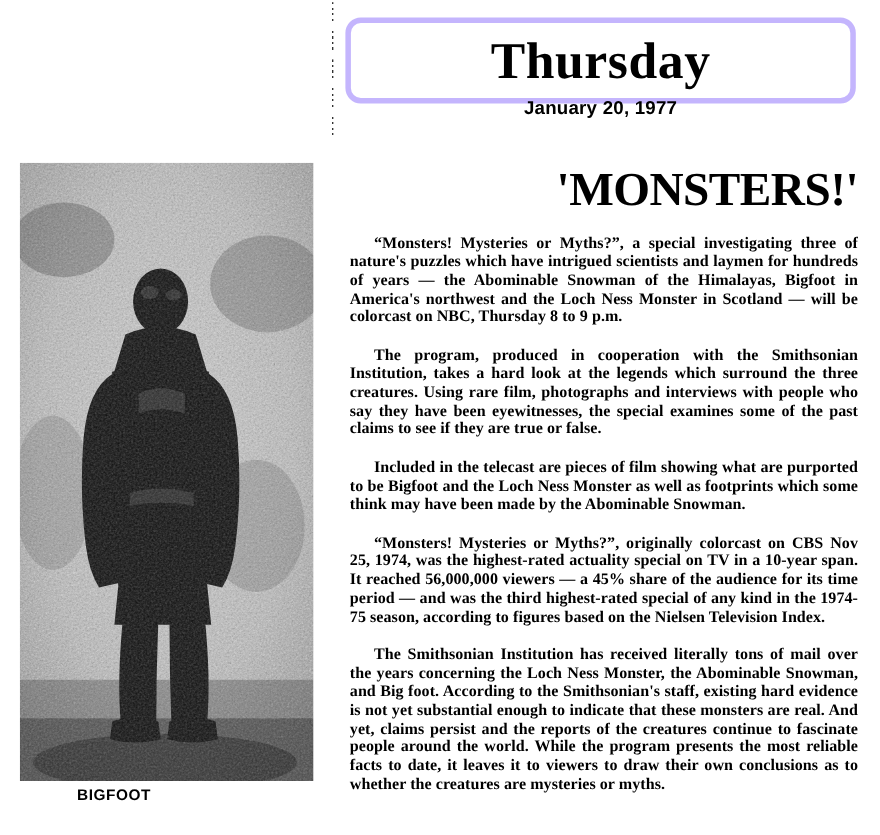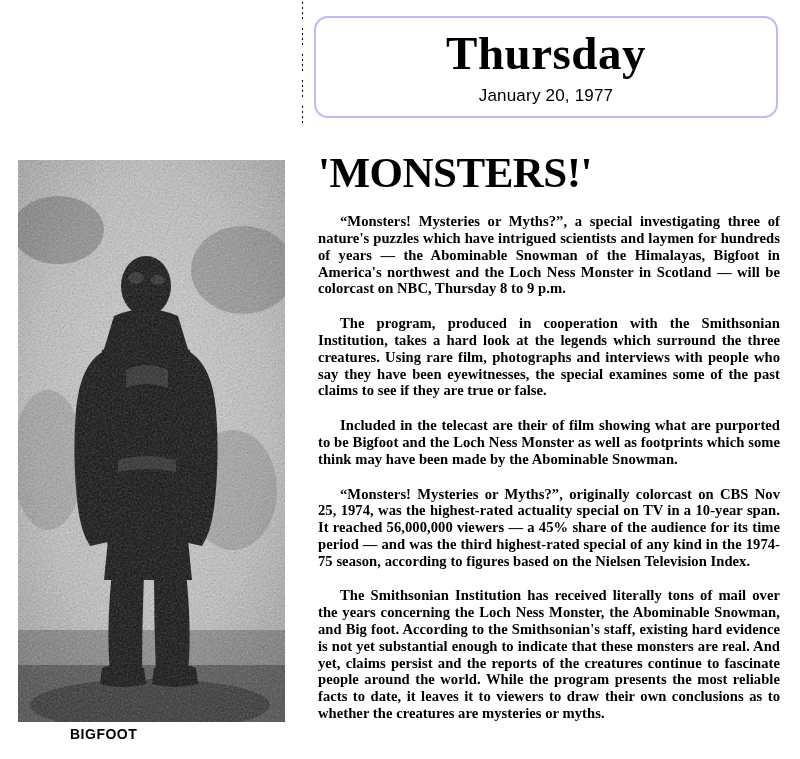"Thursday" .banner { border: 2px solid #c4b5fd -> 5px solid #c4b5fd; height: 102px -> 78px }
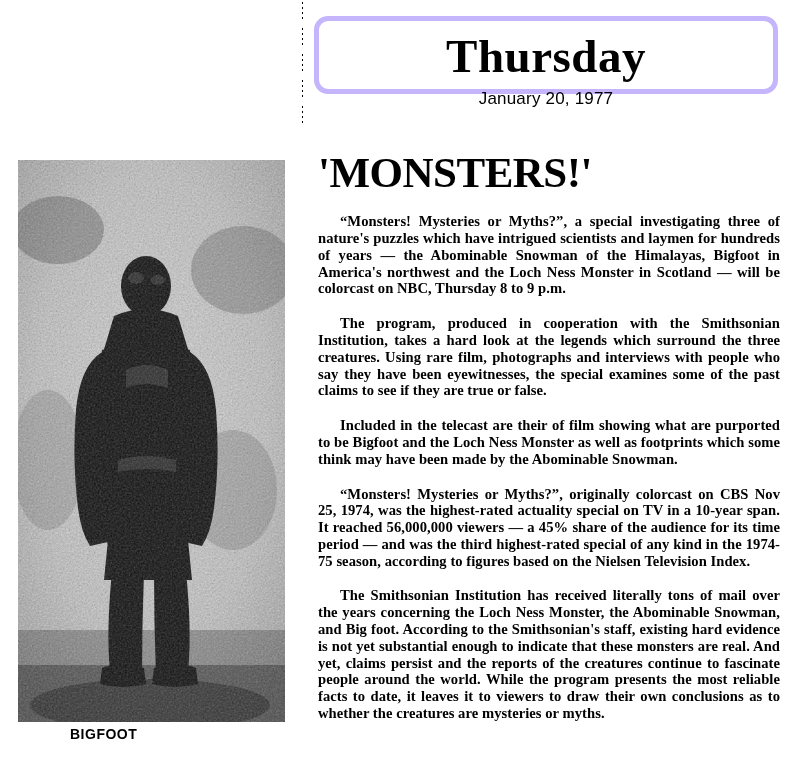"January 20, 1977" .banner-date { font-weight: normal -> bold }
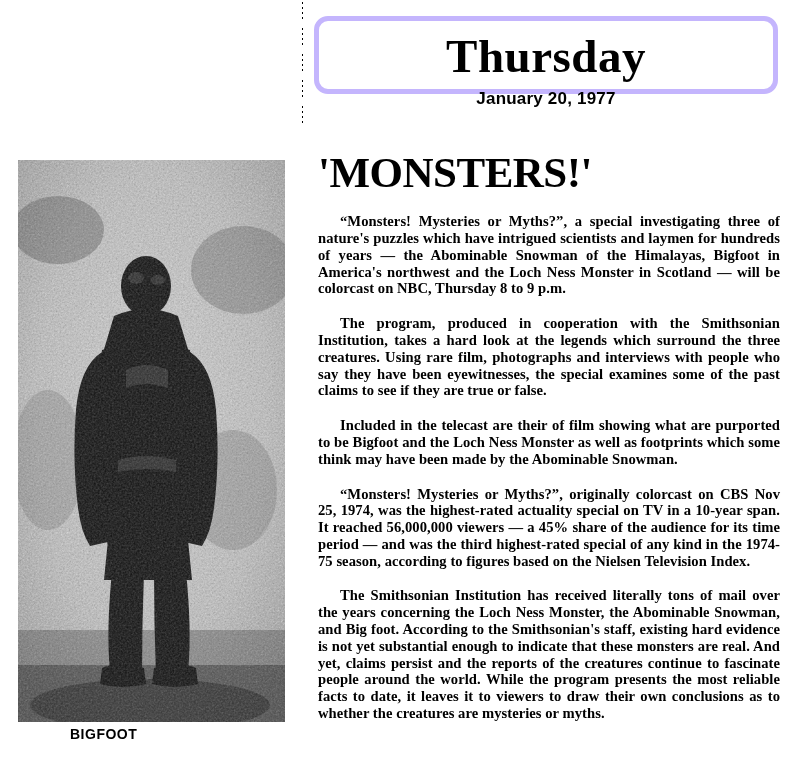"'MONSTERS!'" .headline { text-align: left -> right }
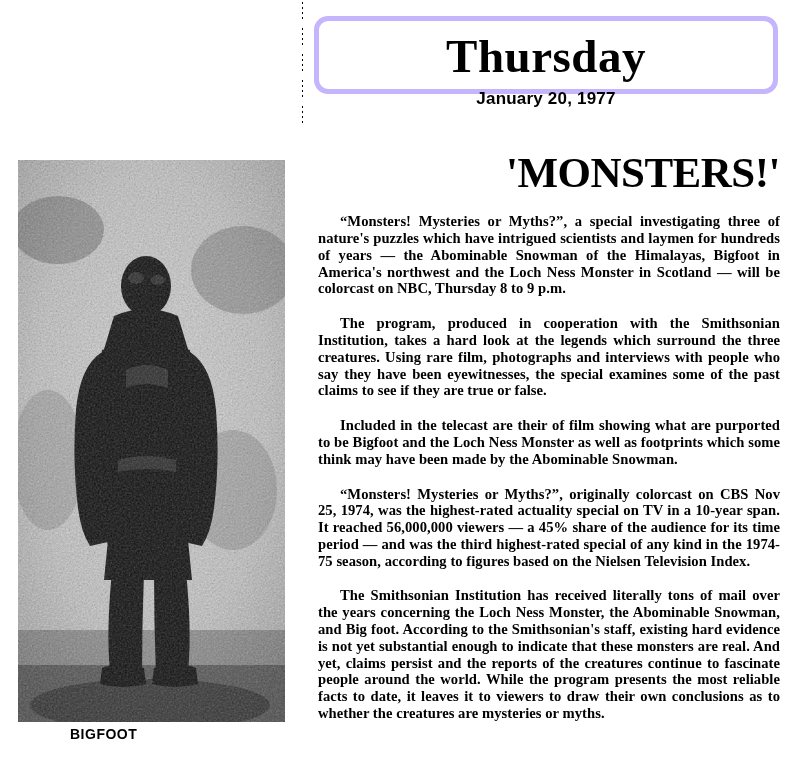"Included in the telecast are" p { text: their -> pieces }
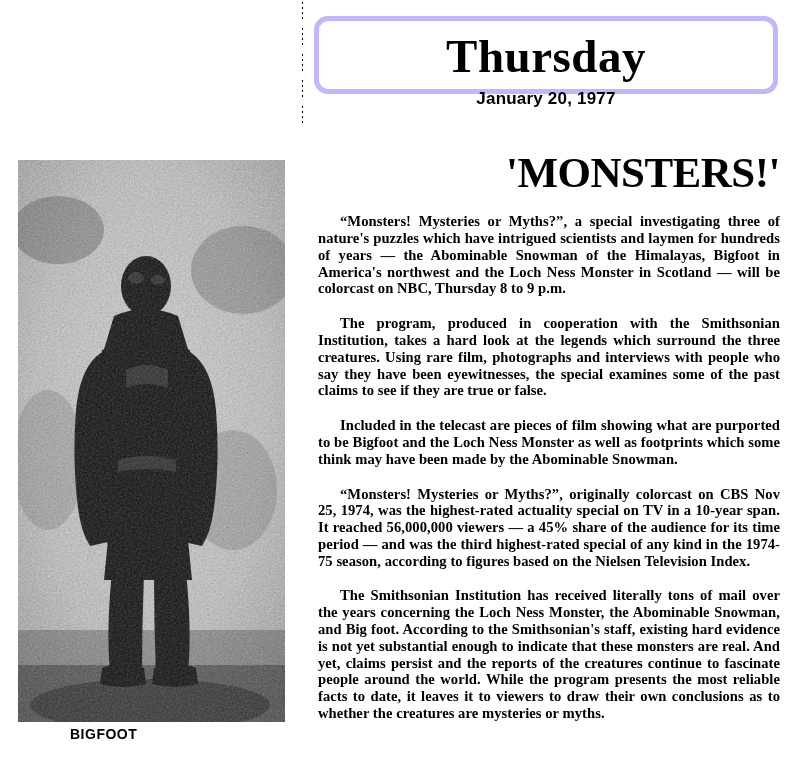"BIGFOOT" .photo-wrap { top: 160px -> 148px }
